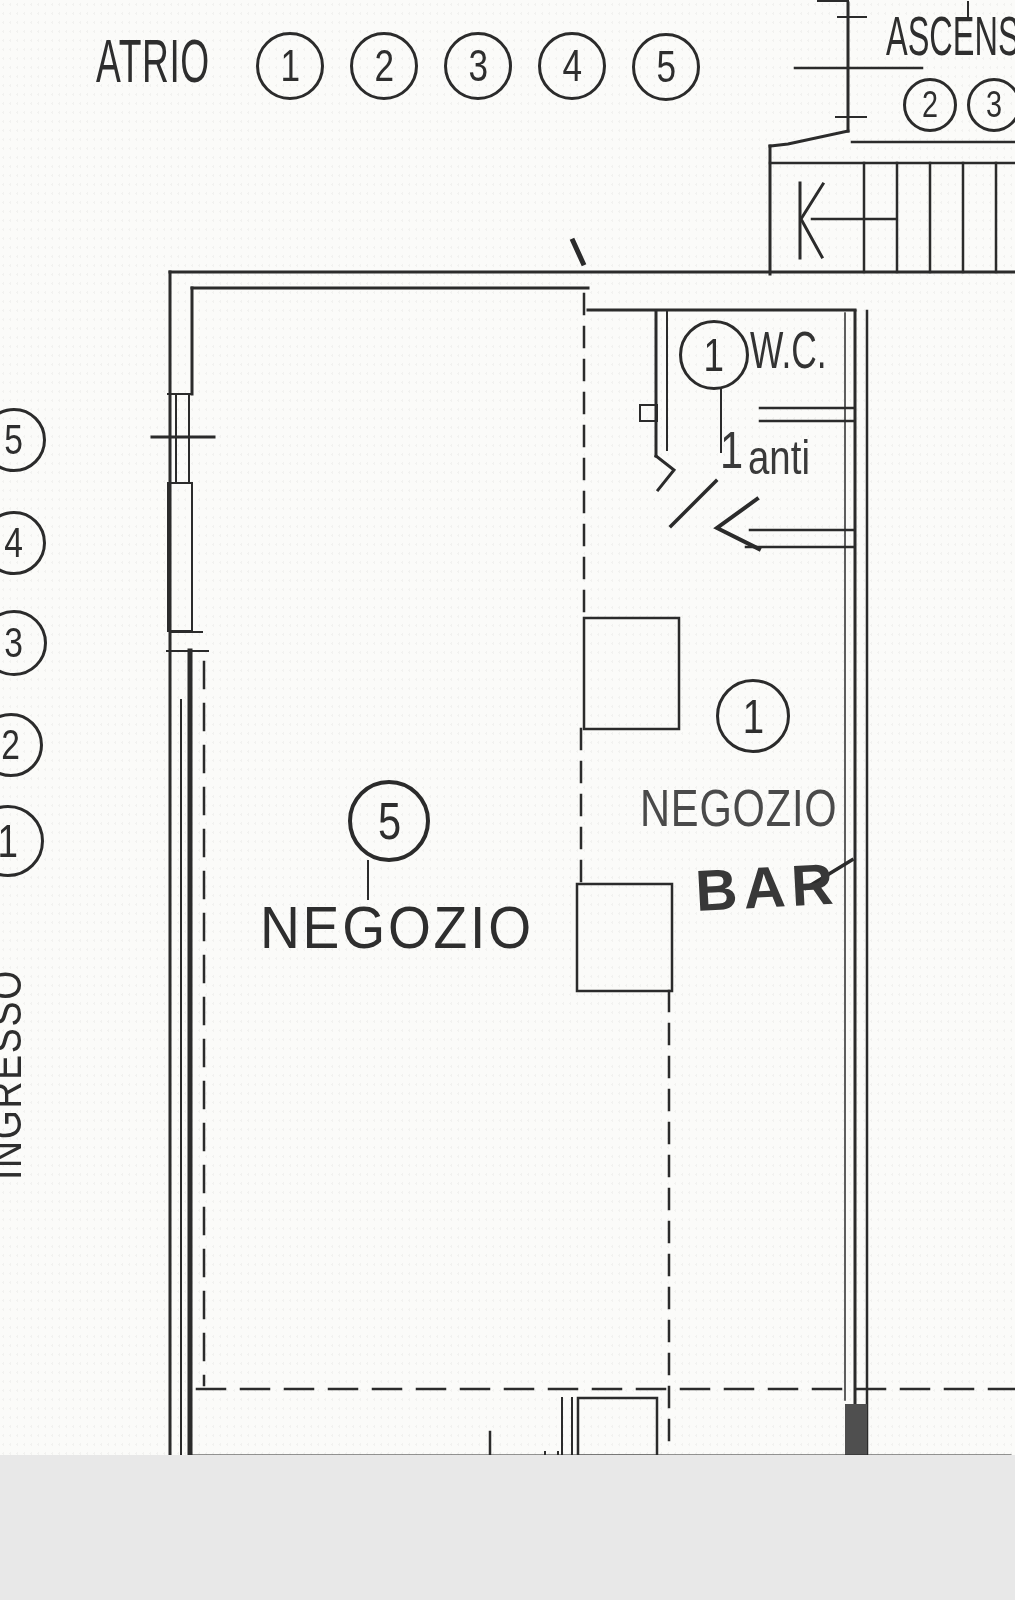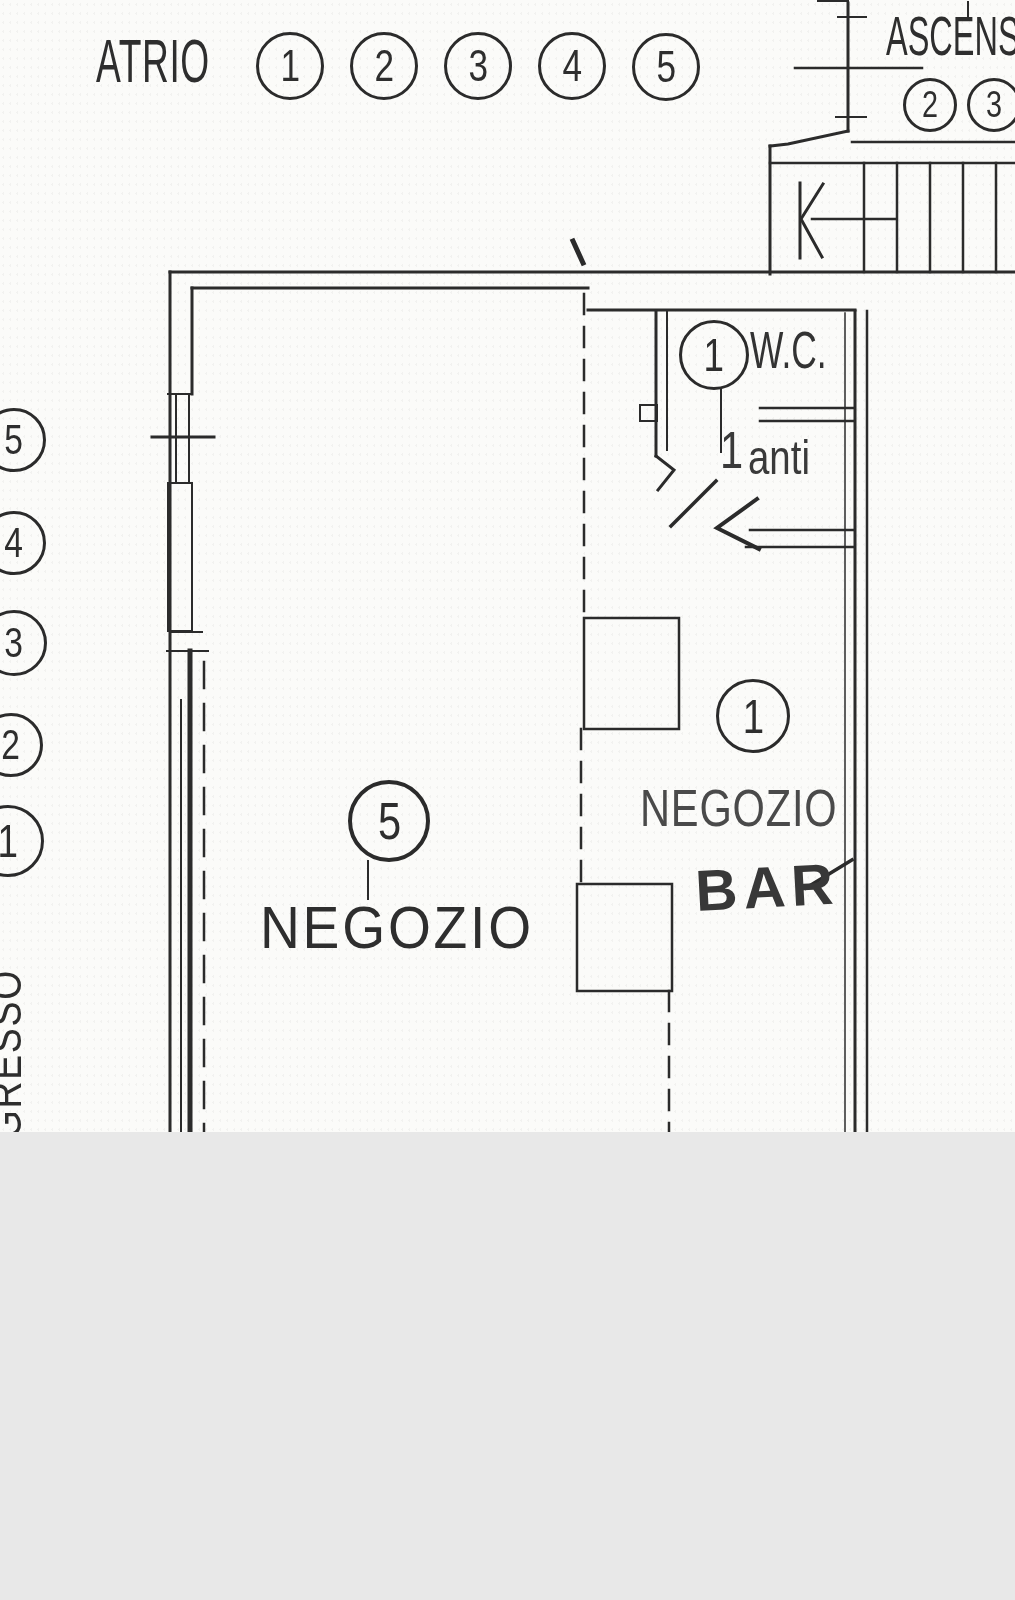"ATRIO" .plan { height: 1132px -> 1455px }
